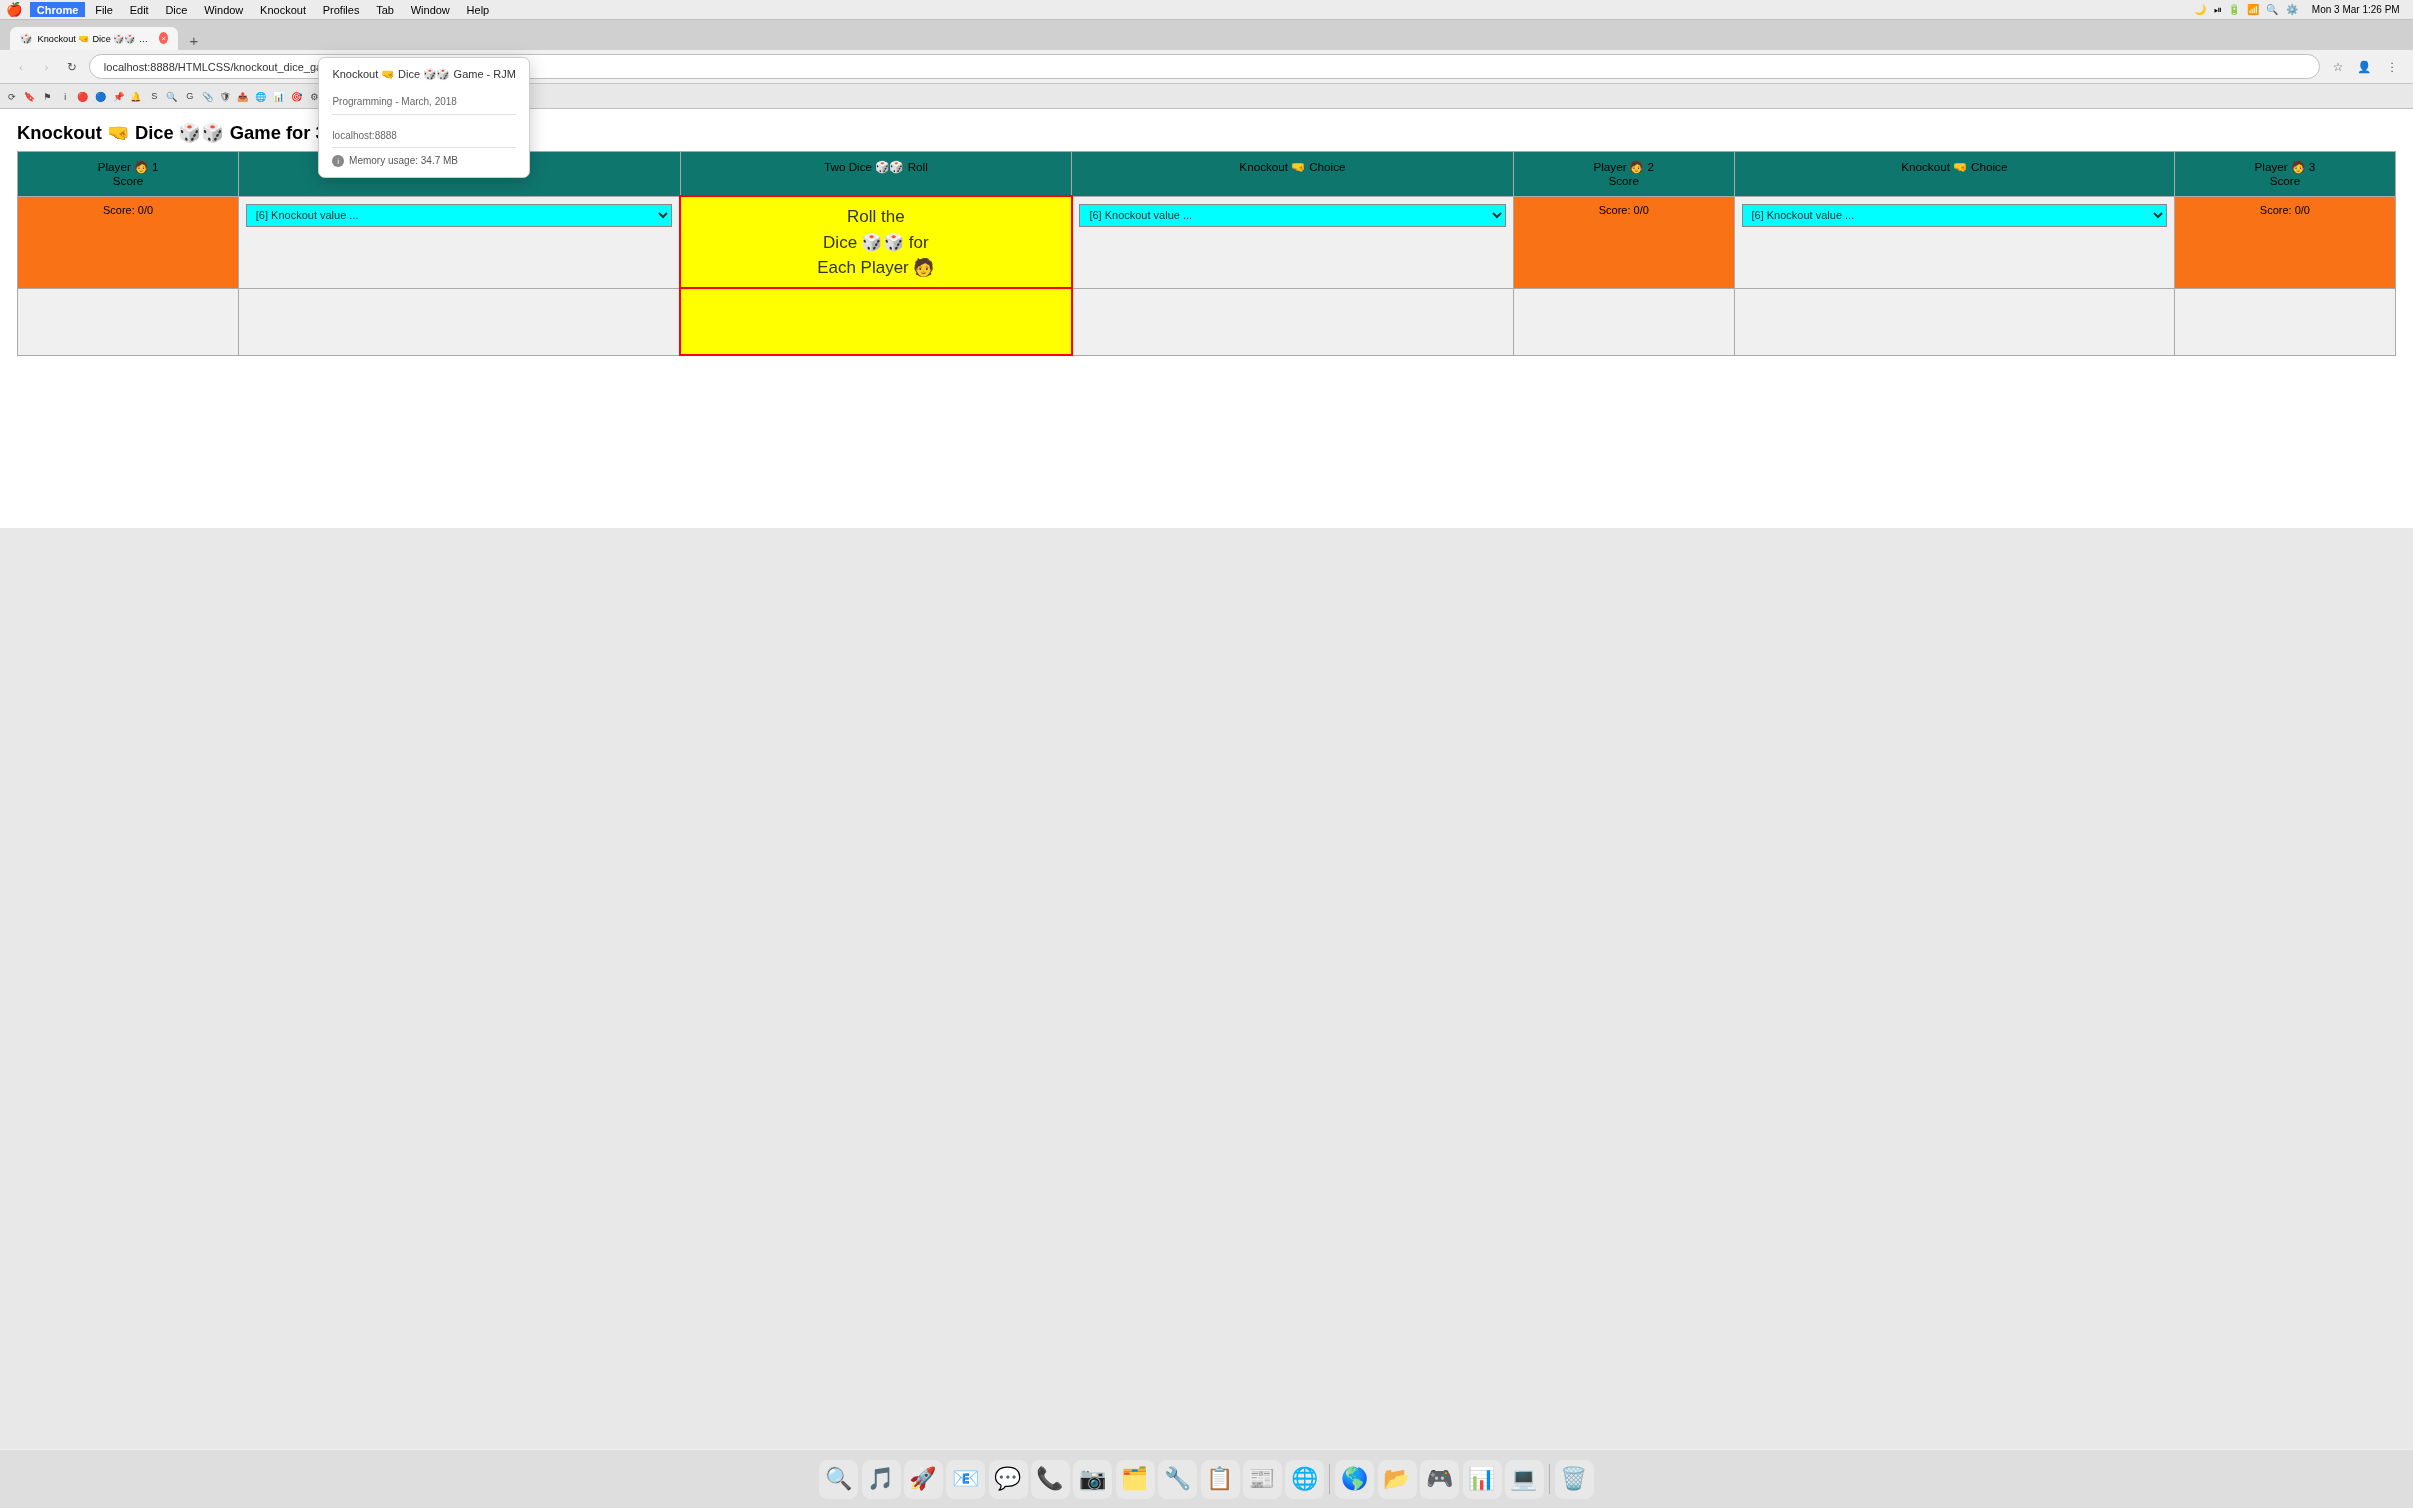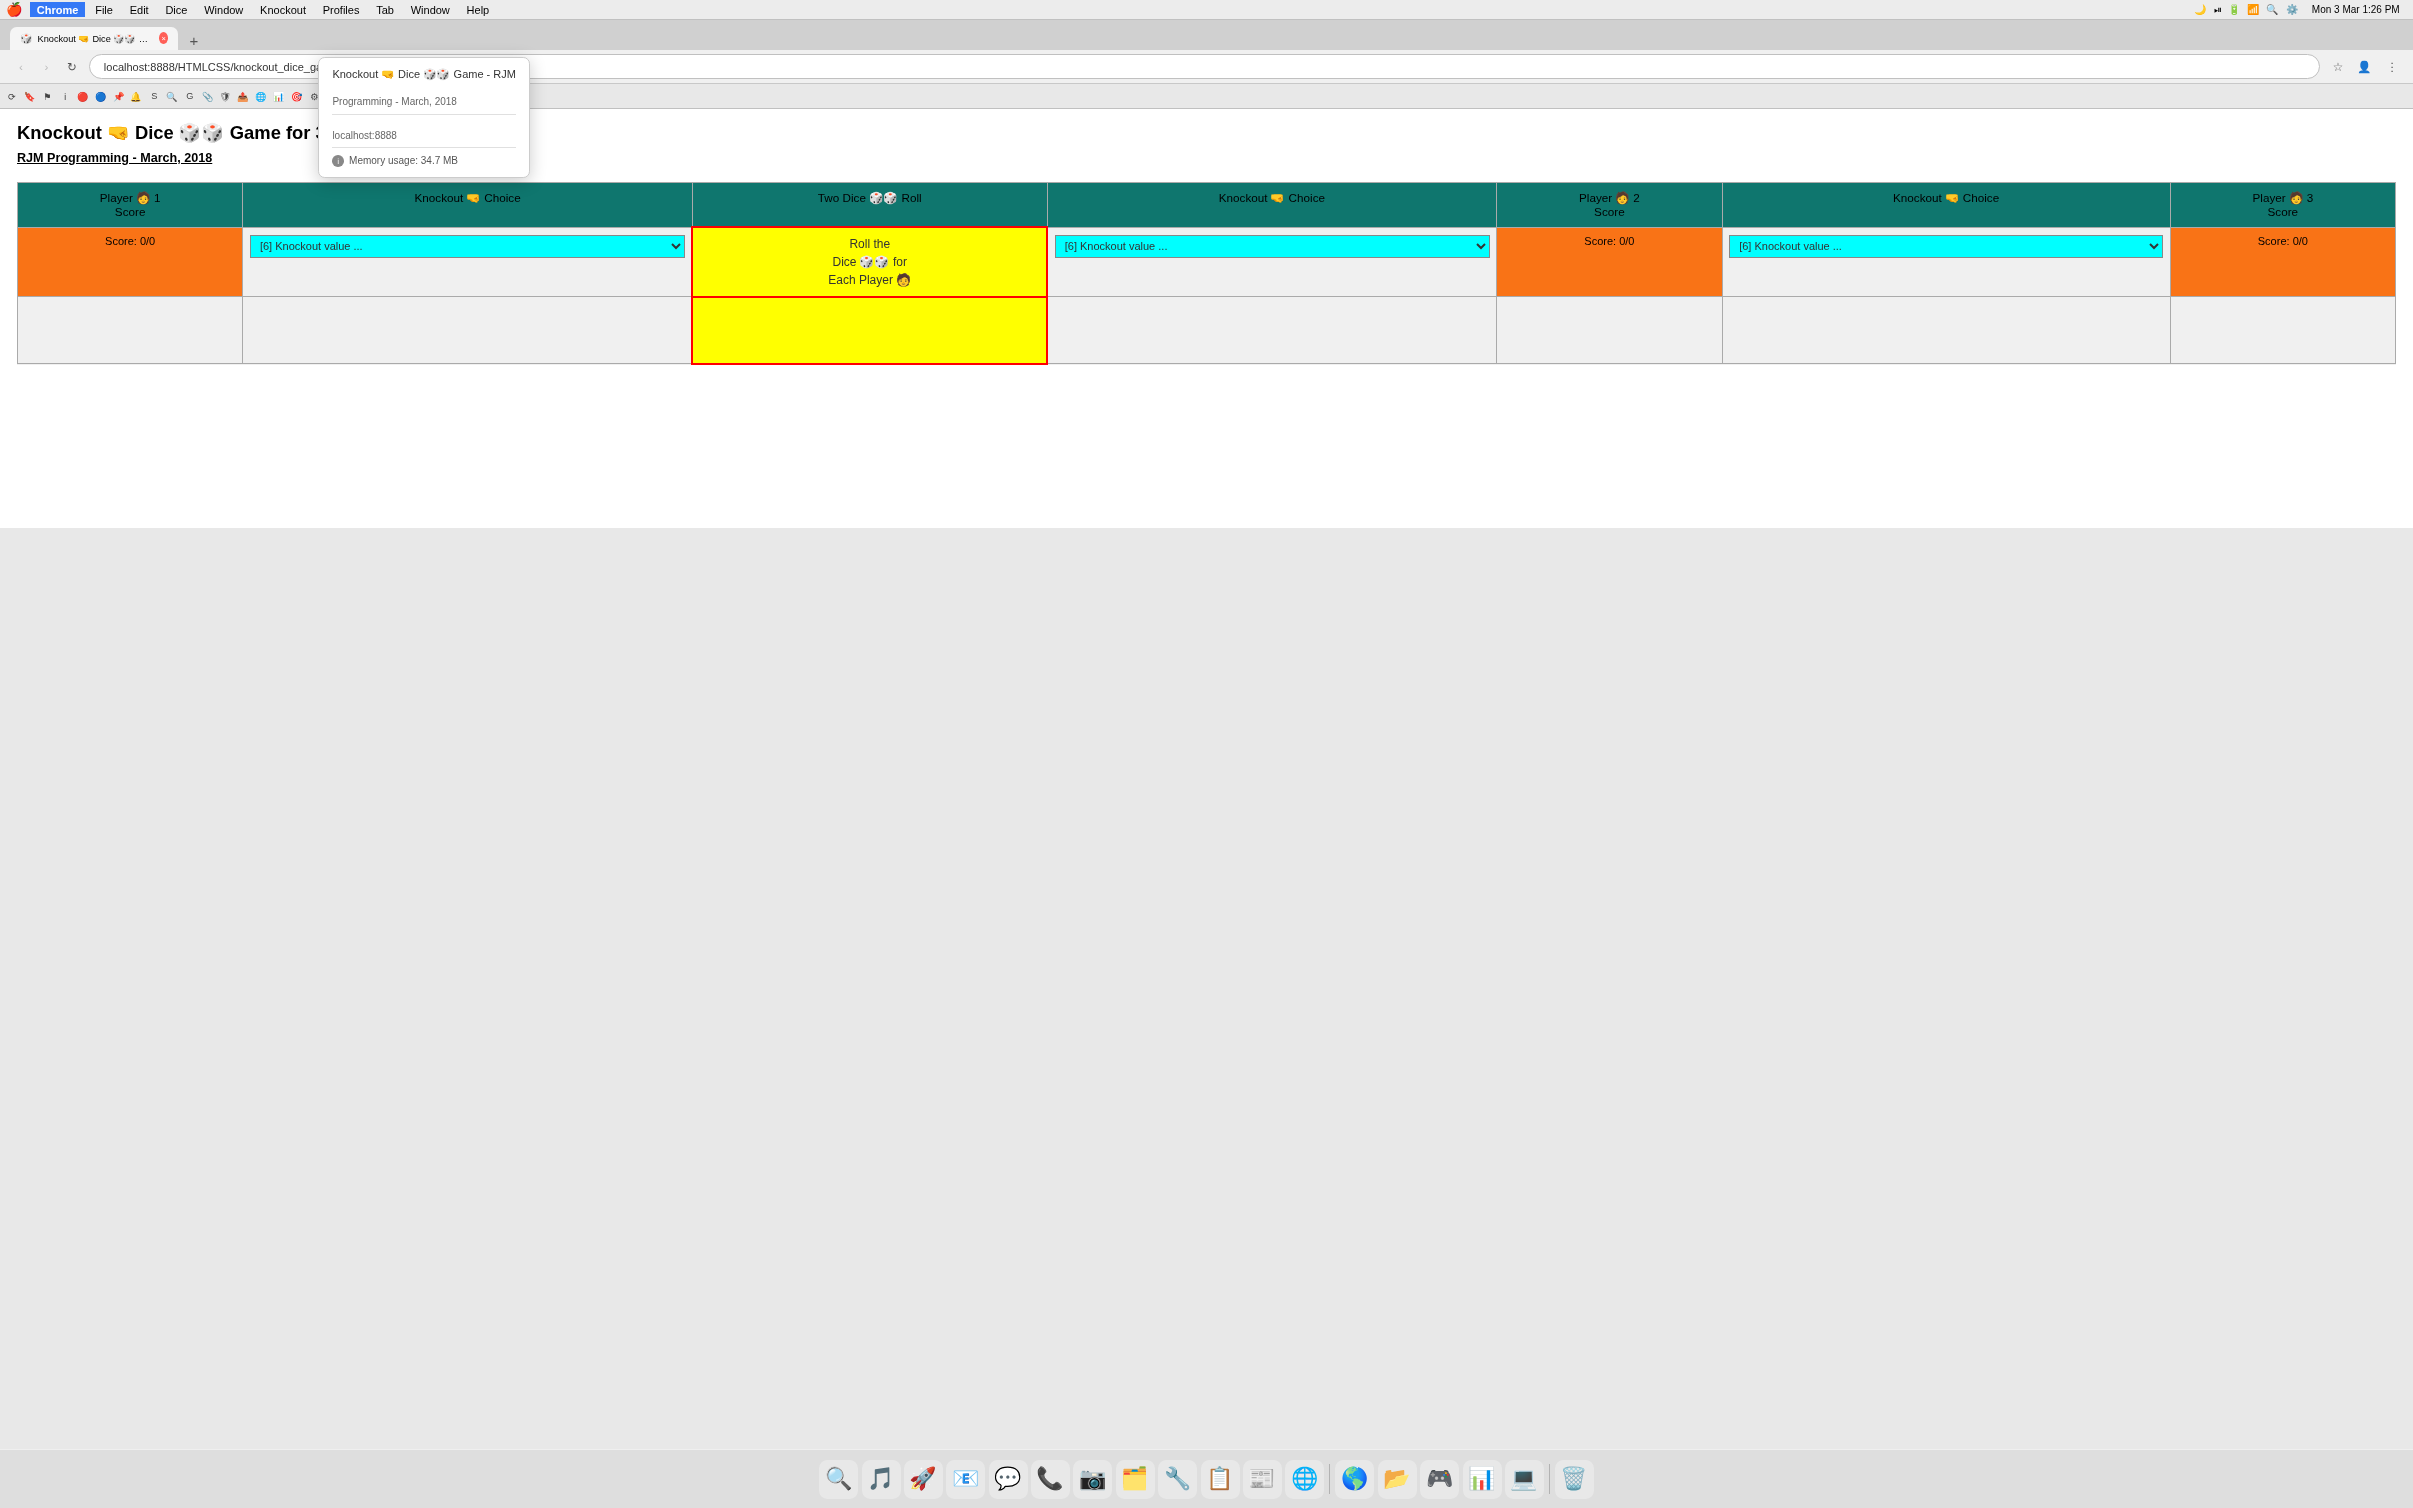"RJM Programming - March, 2018" p.page-subtitle { html: <p>RJM Programming - March, 2018</p> -> none }
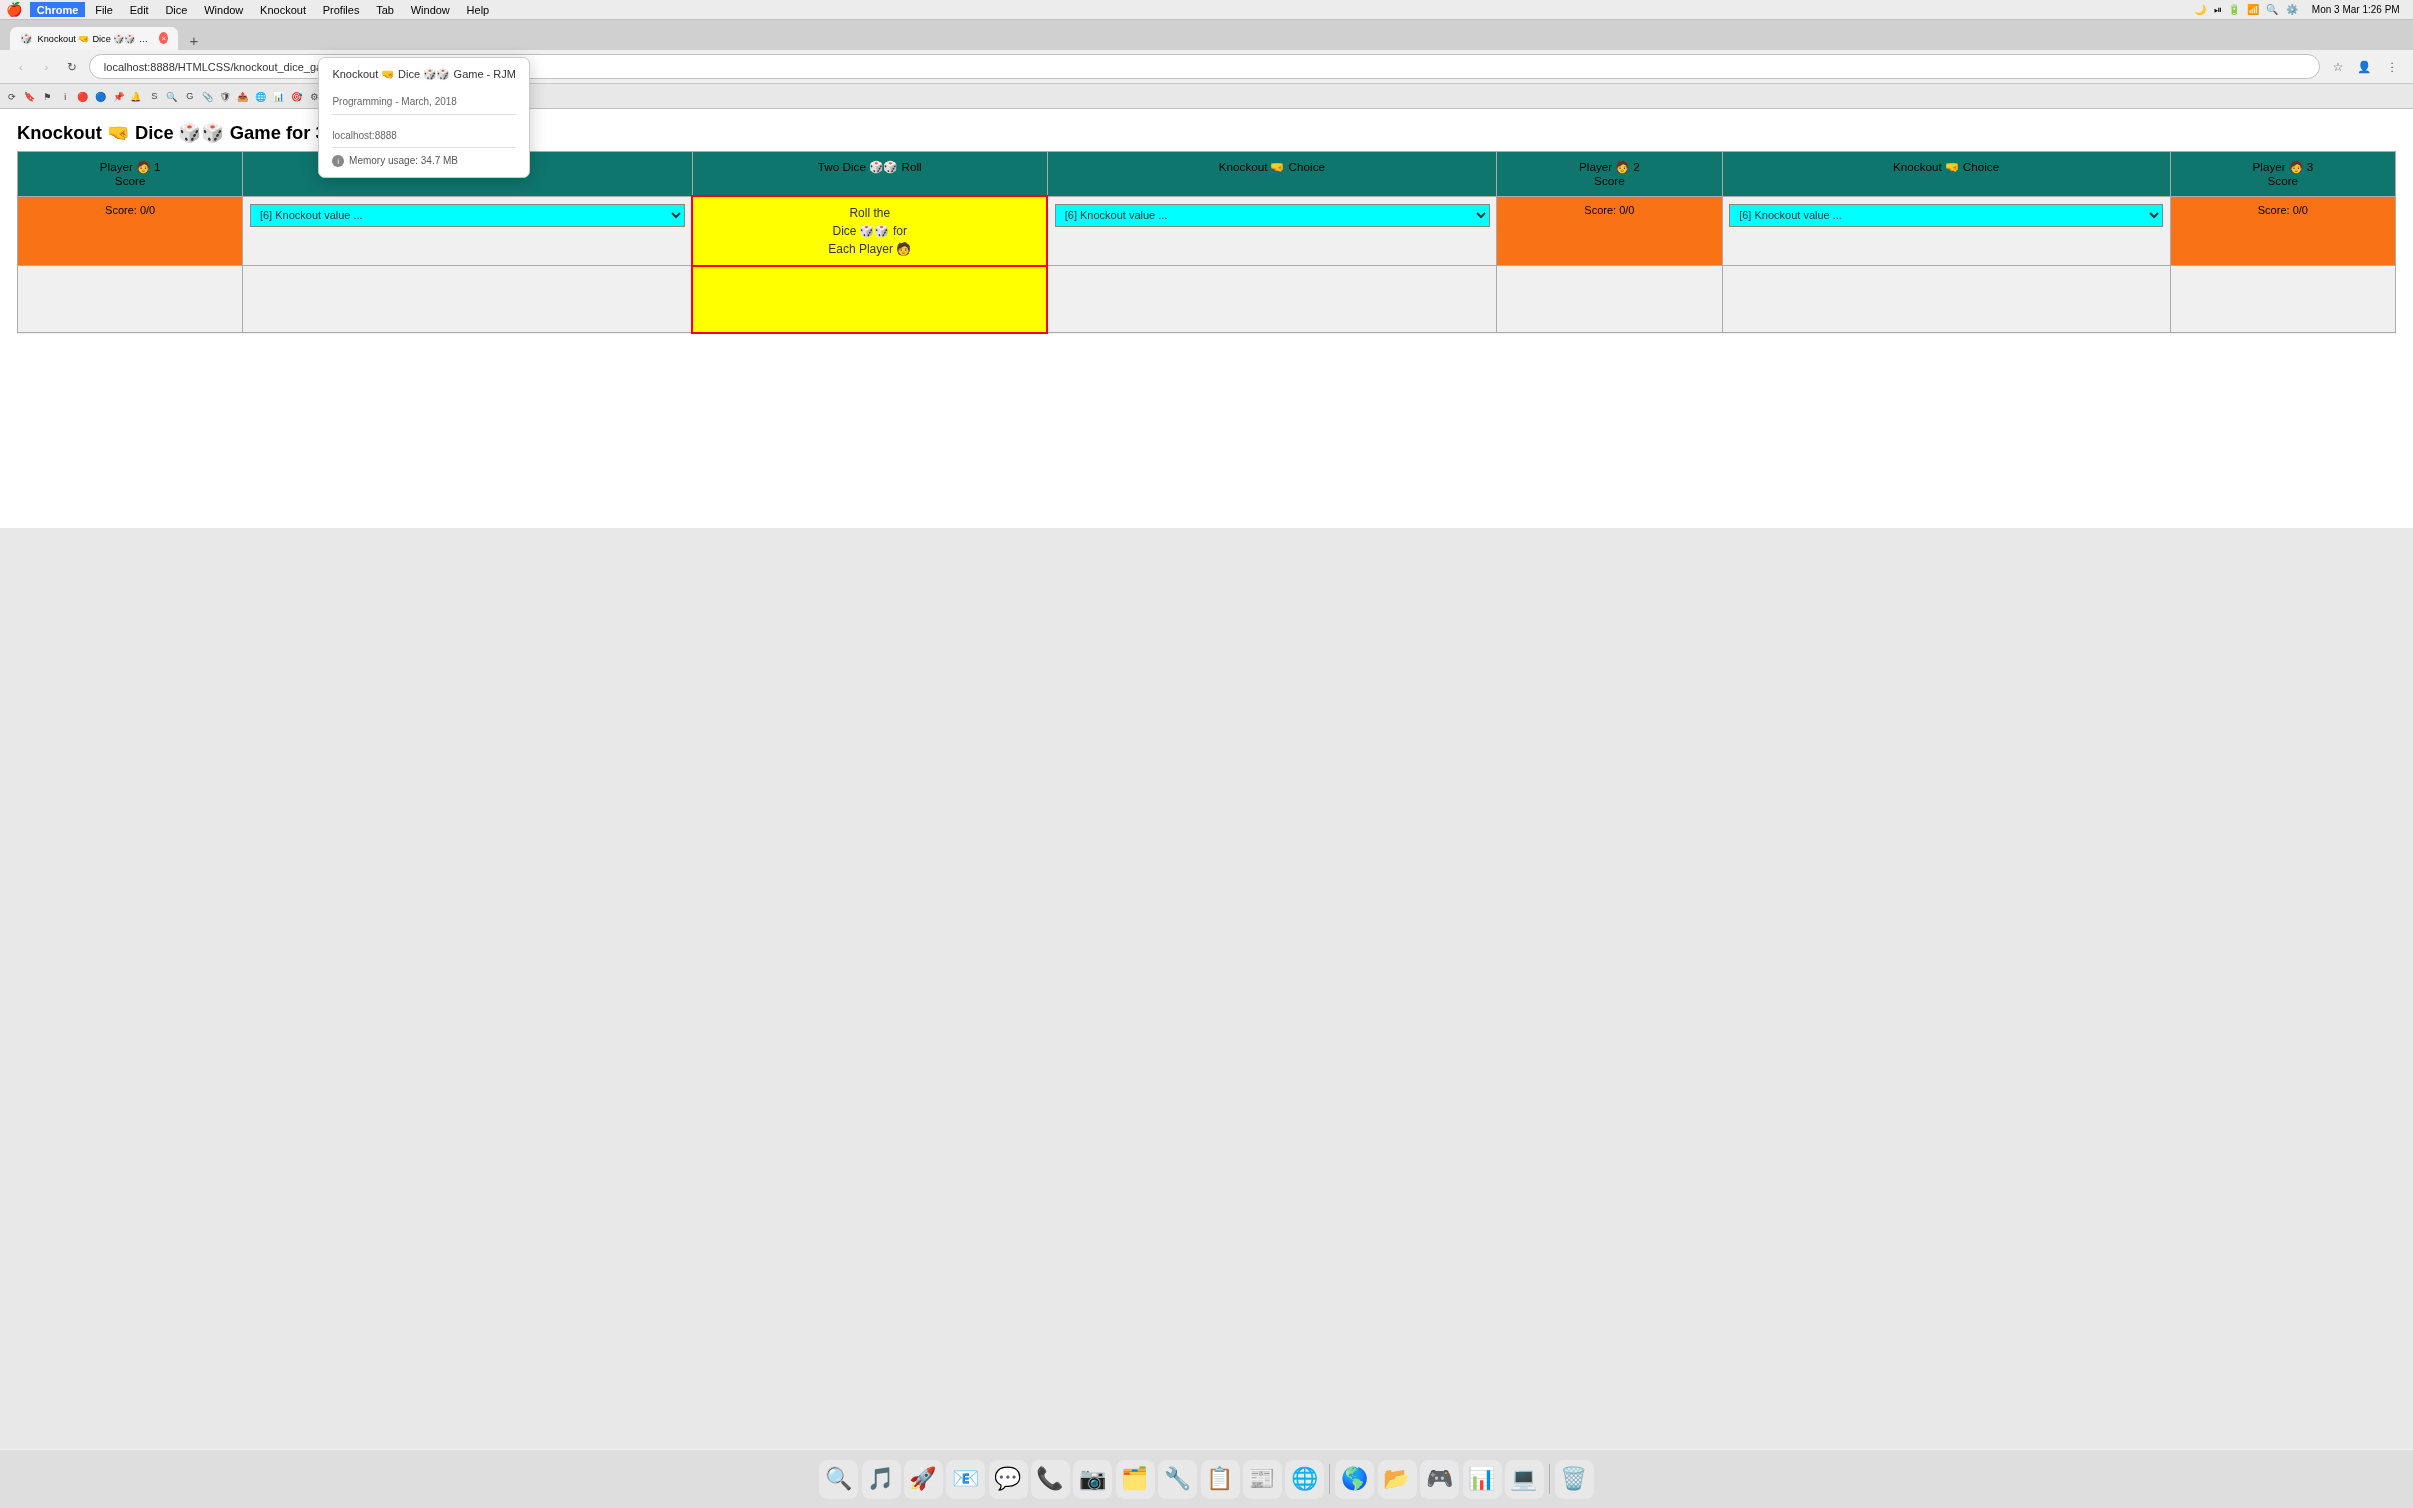"Roll the" .dice-cell-content { font-size: 12px -> 17px }
